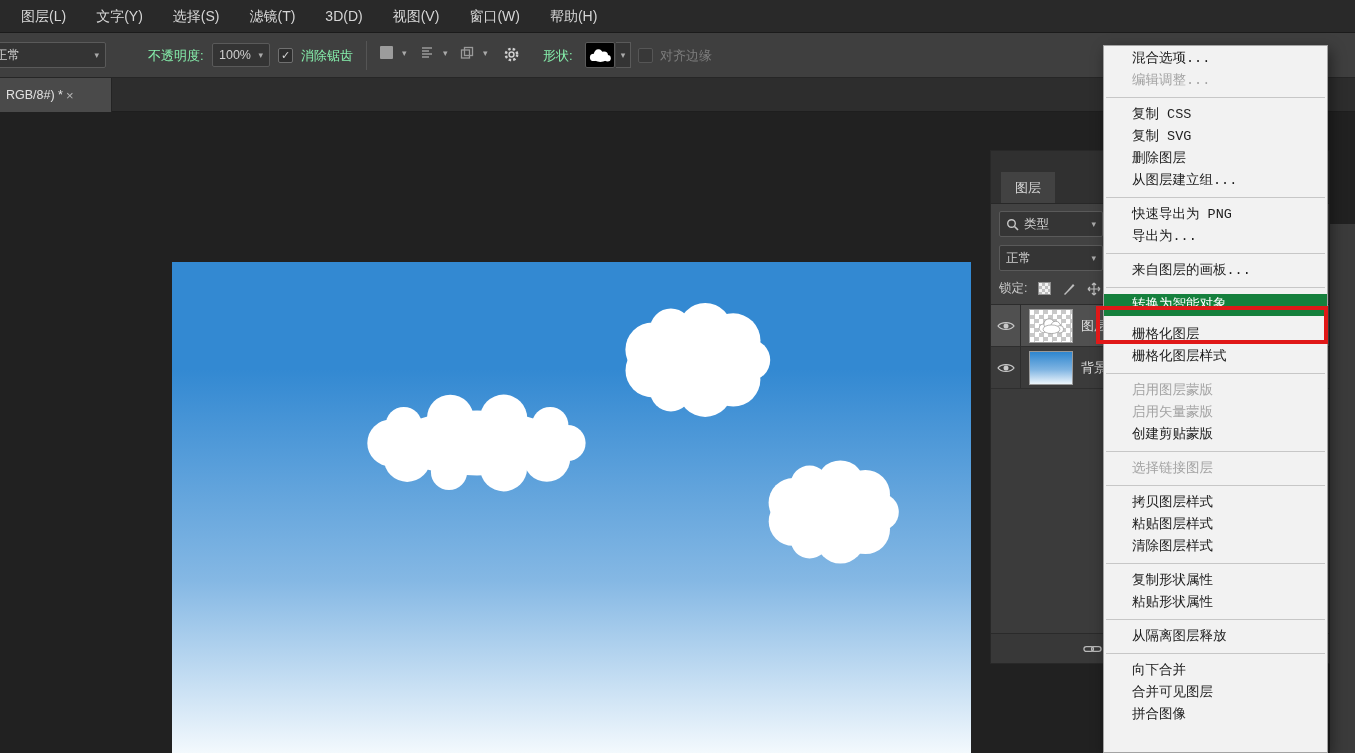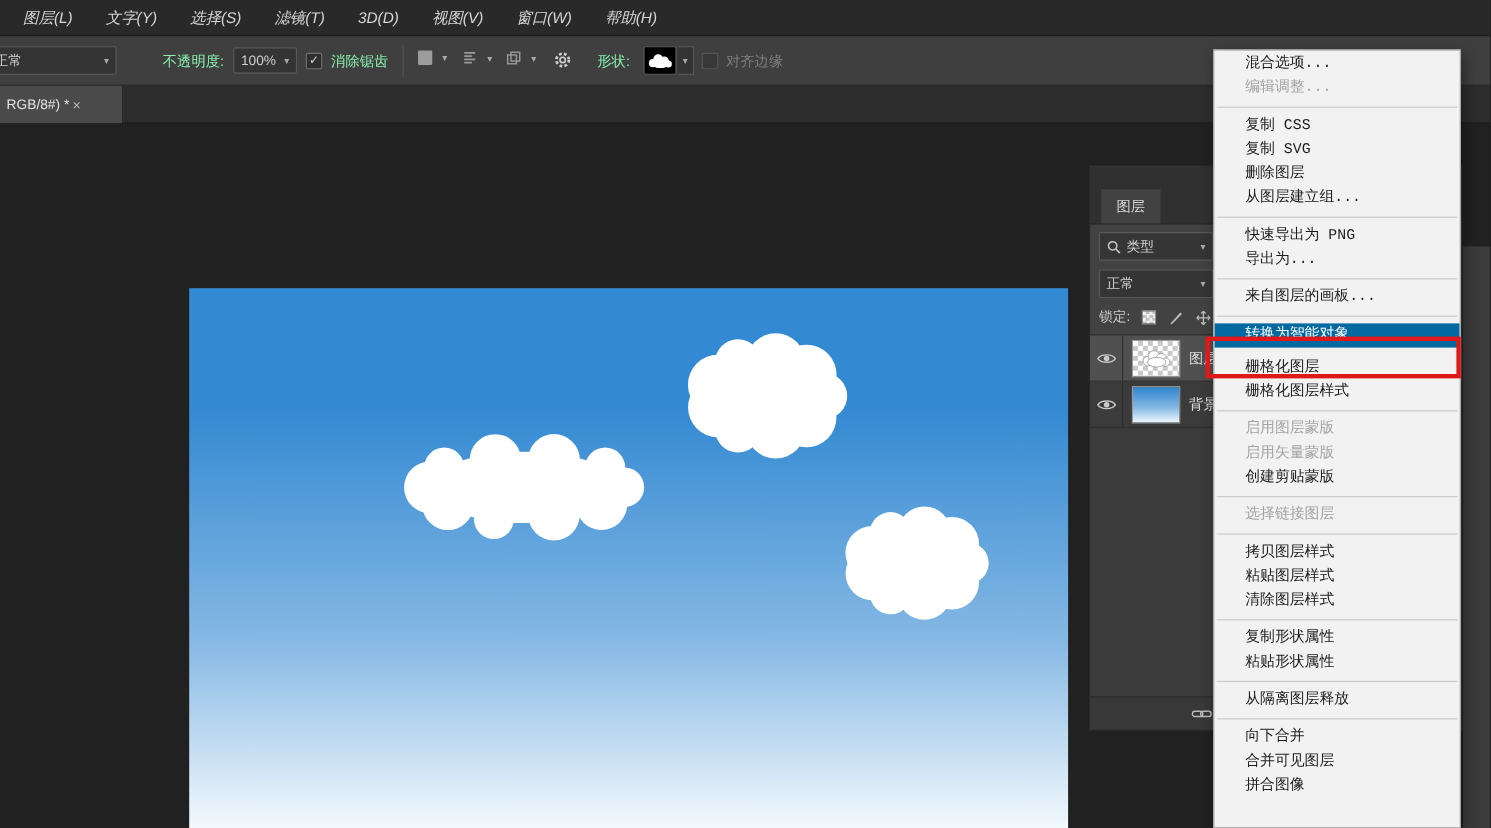"图层(L)" .menubar { font-style: italic -> none }
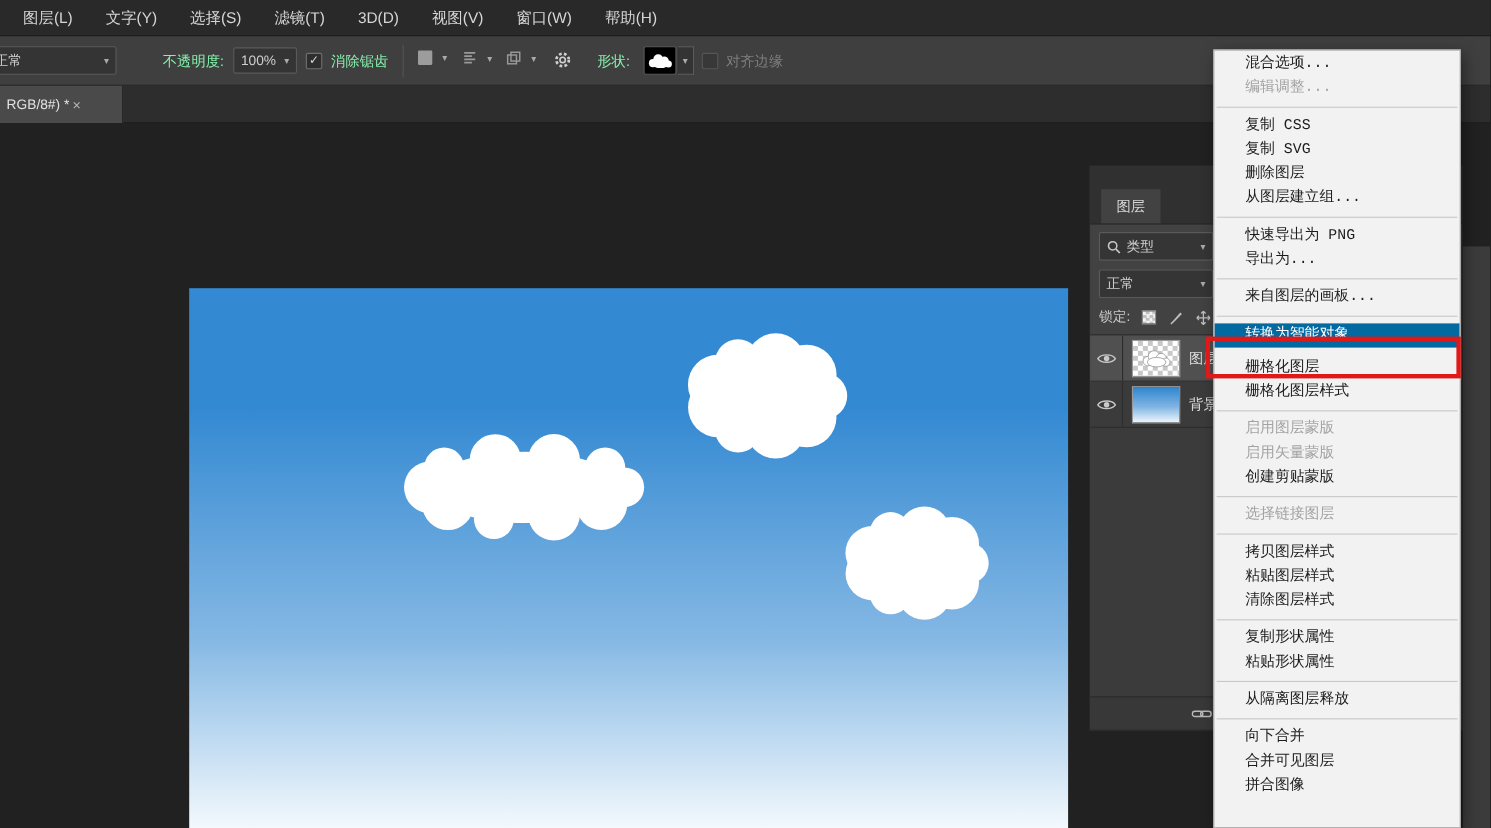"转换为智能对象" div.cm-item { background: #0369a1 -> #15803d }
